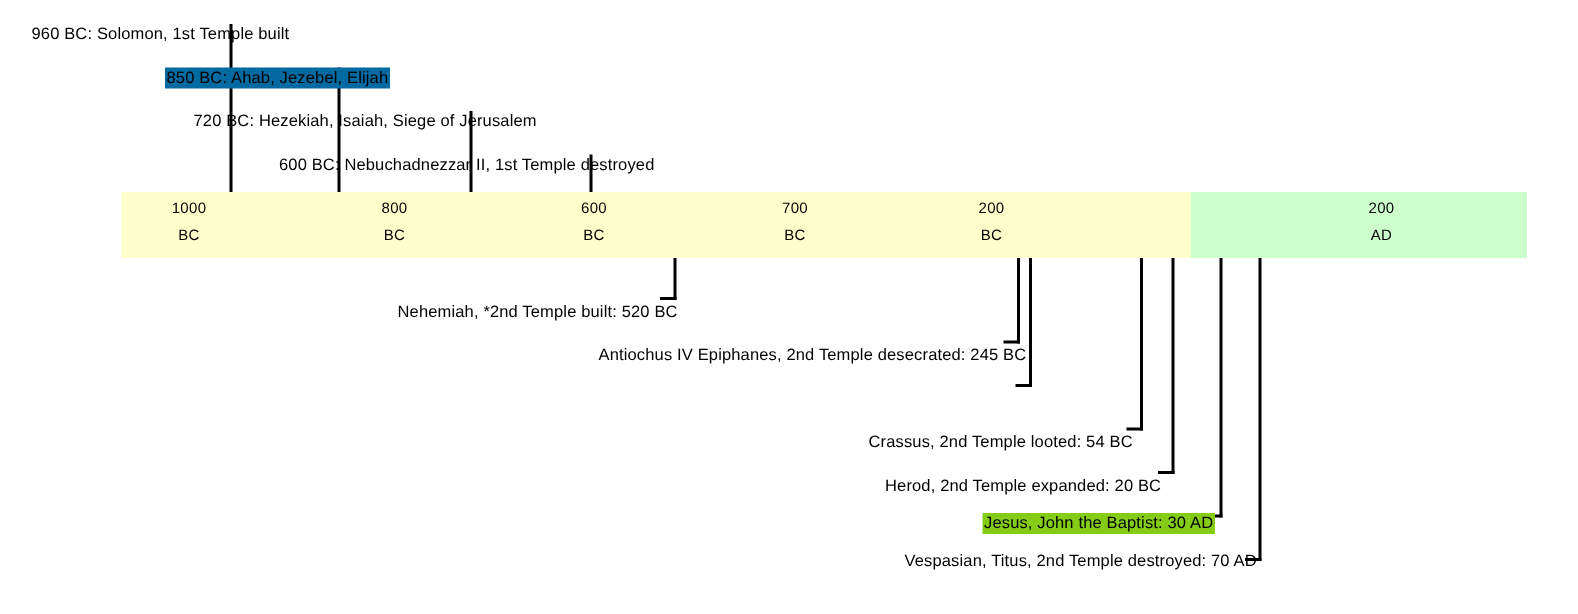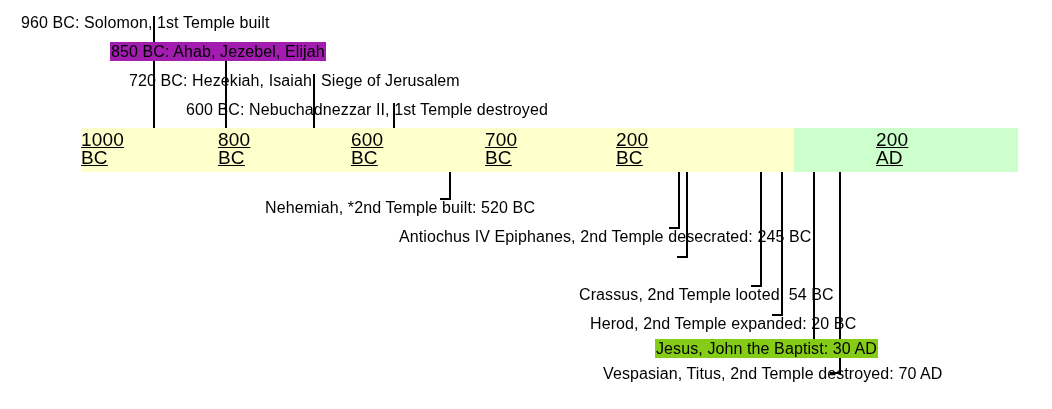"960 BC: Solomon, 1st Temple" .evt { font-size: 16px -> 11px }
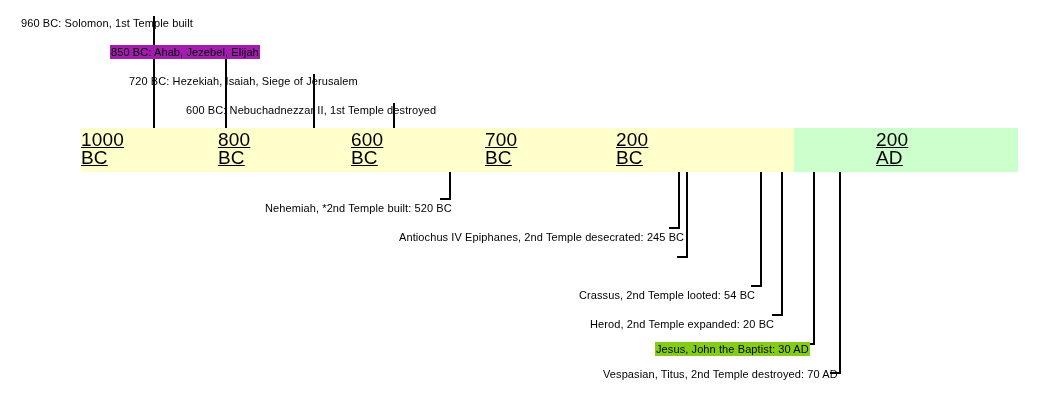"850 BC: Ahab, Jezebel, Elijah" span.txt { background: #a21caf -> #0369a1 }
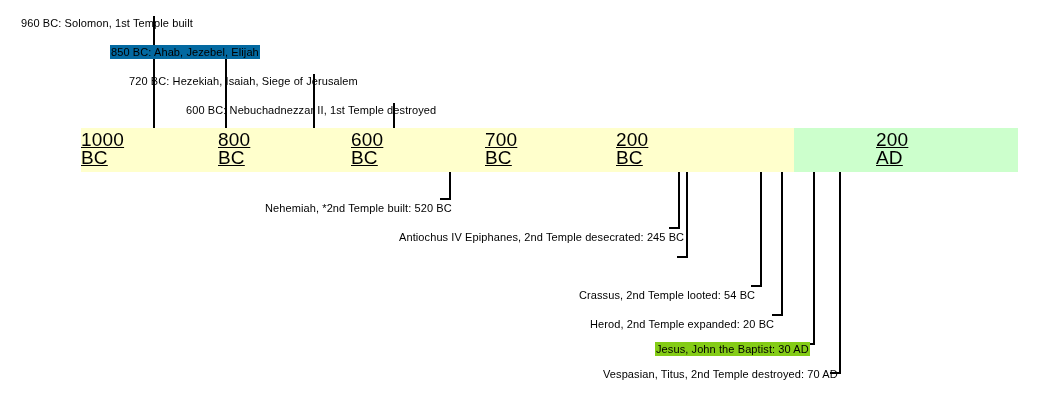"1000" .axis-label { font-size: 19px -> 10px; text-align: none -> center; text-decoration: underline -> none }
